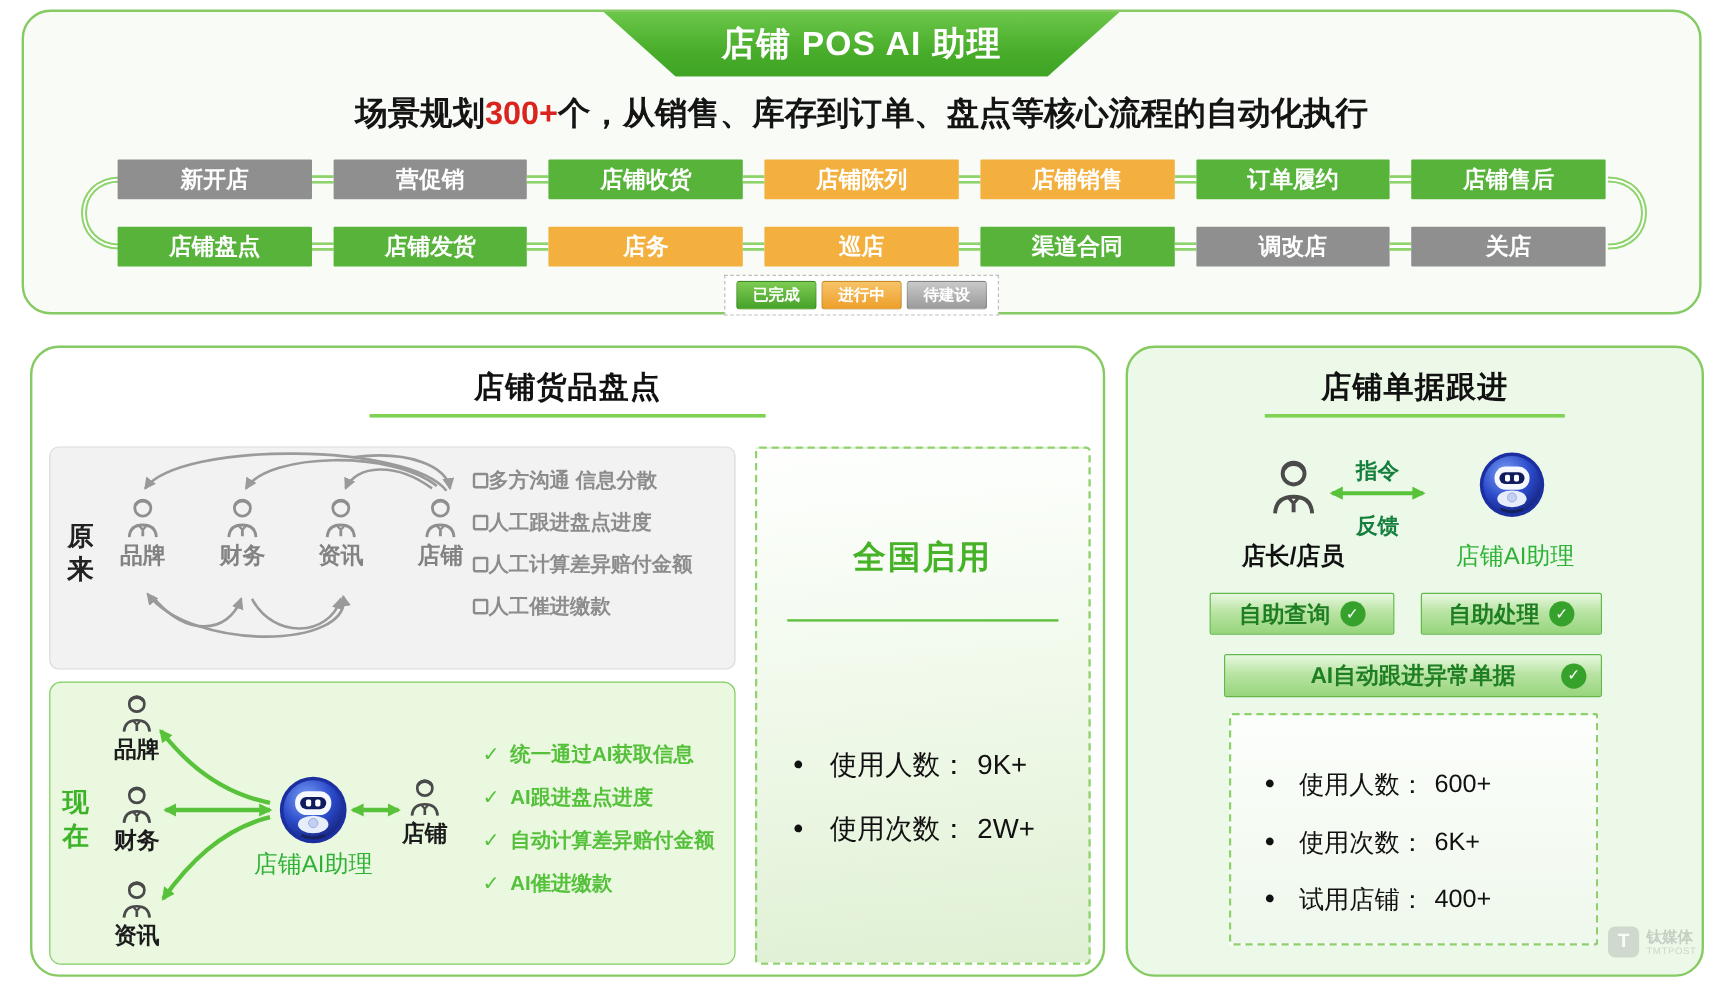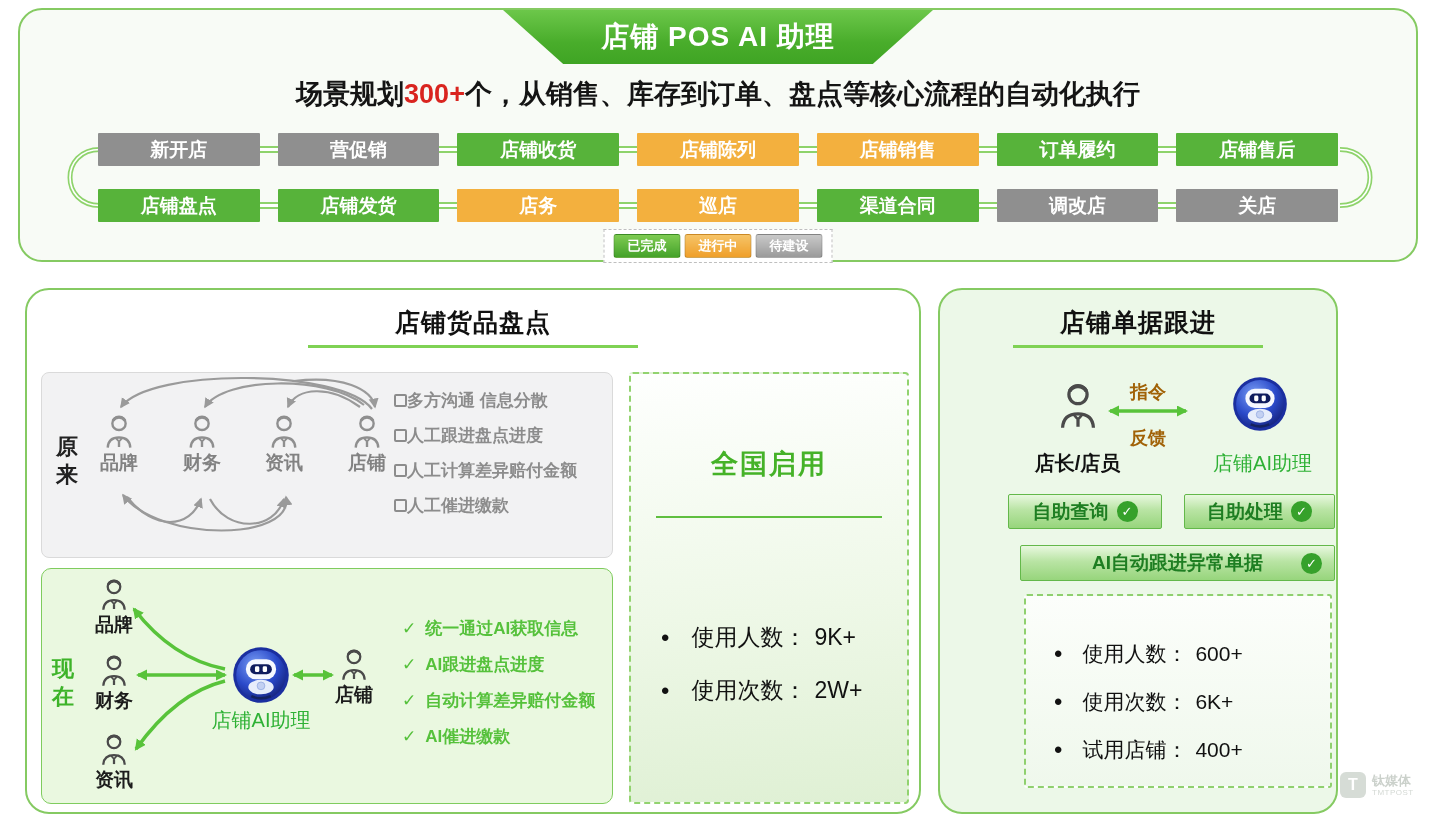"店铺单据跟进" .right-panel { width: 400px -> 482px }
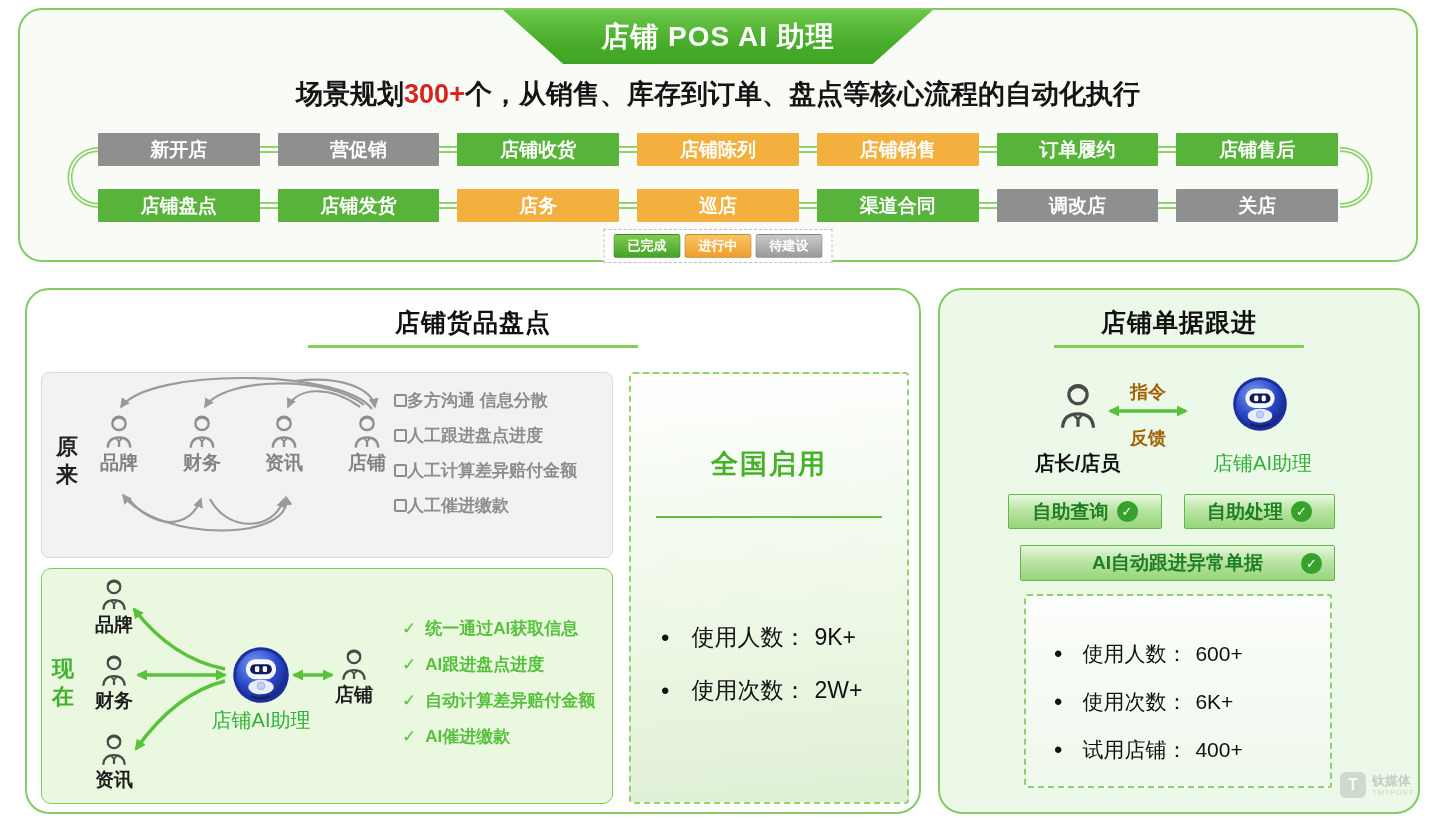"指令" .cmd-label, .fb-label { color: #a16207 -> #15803d }
